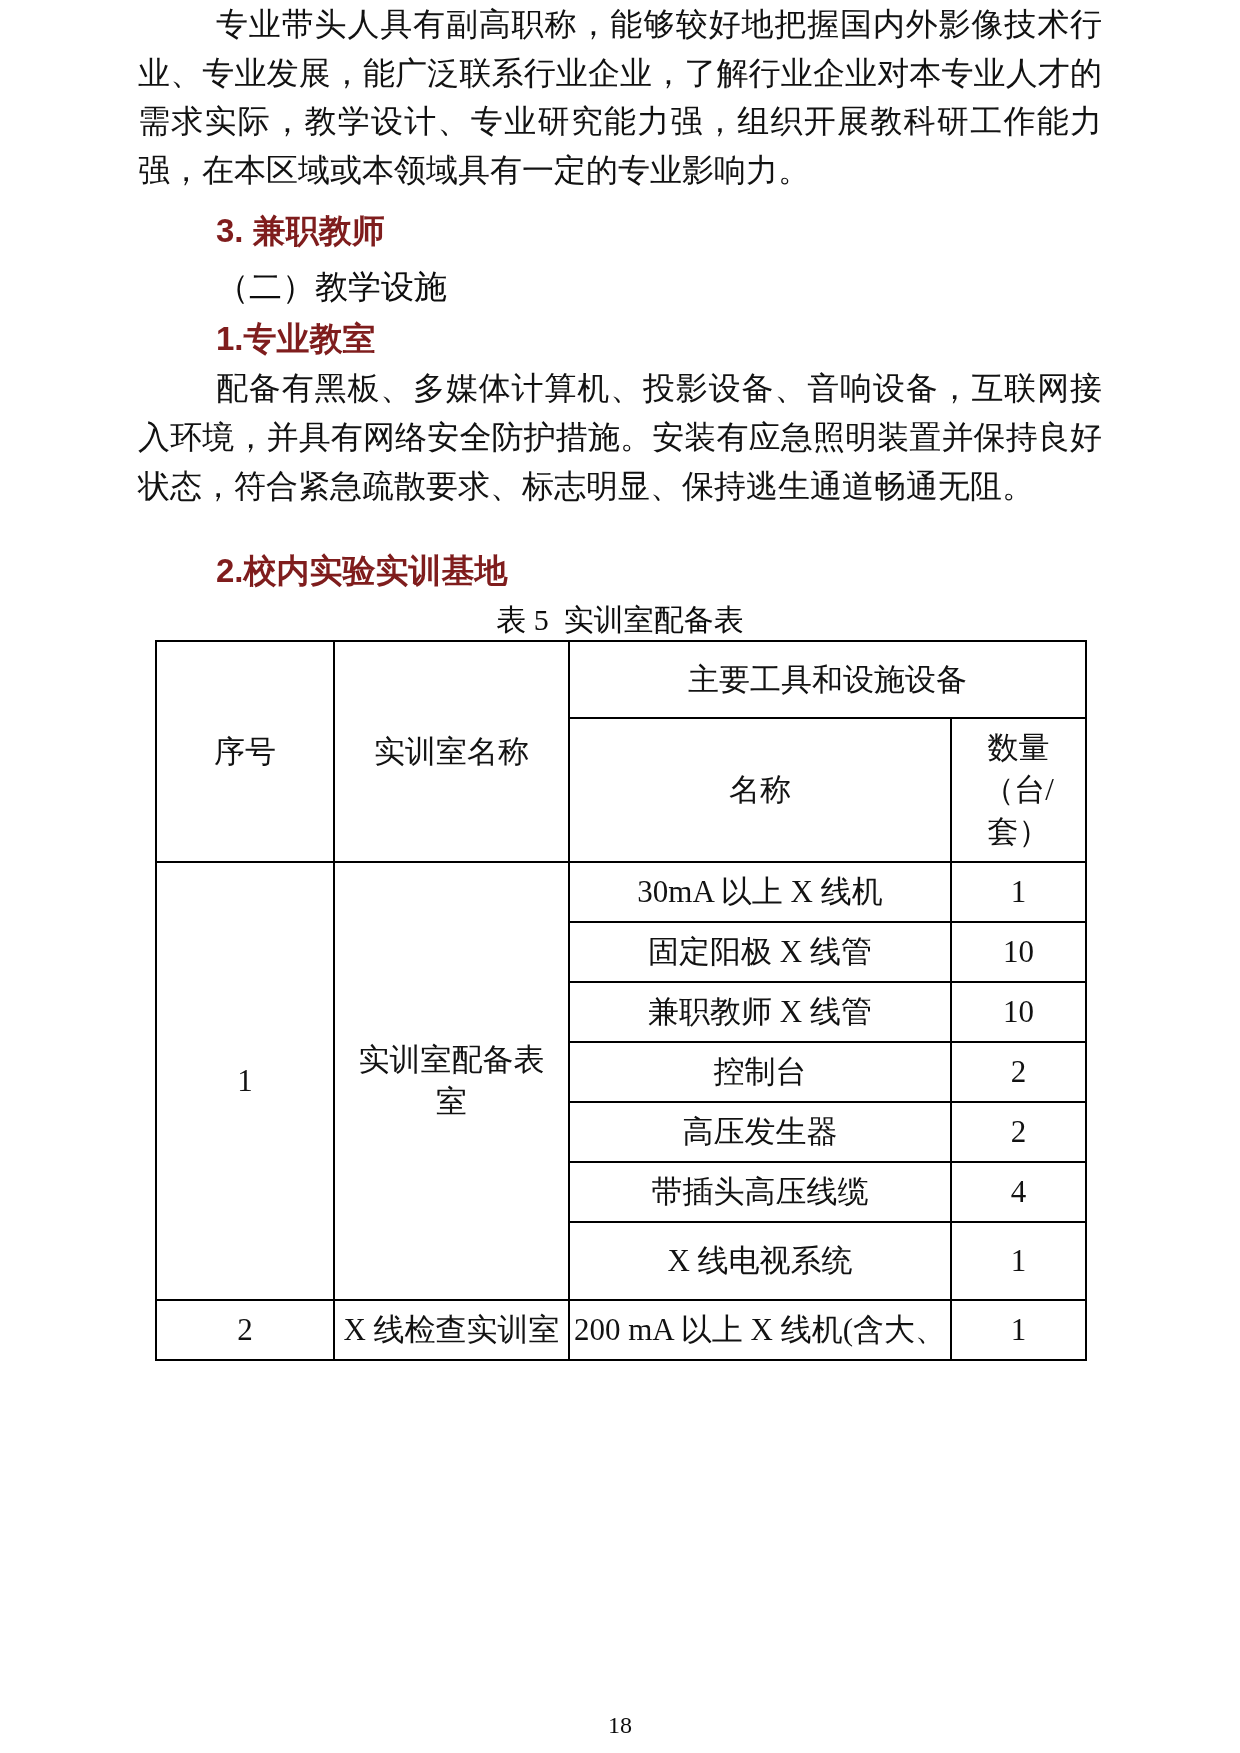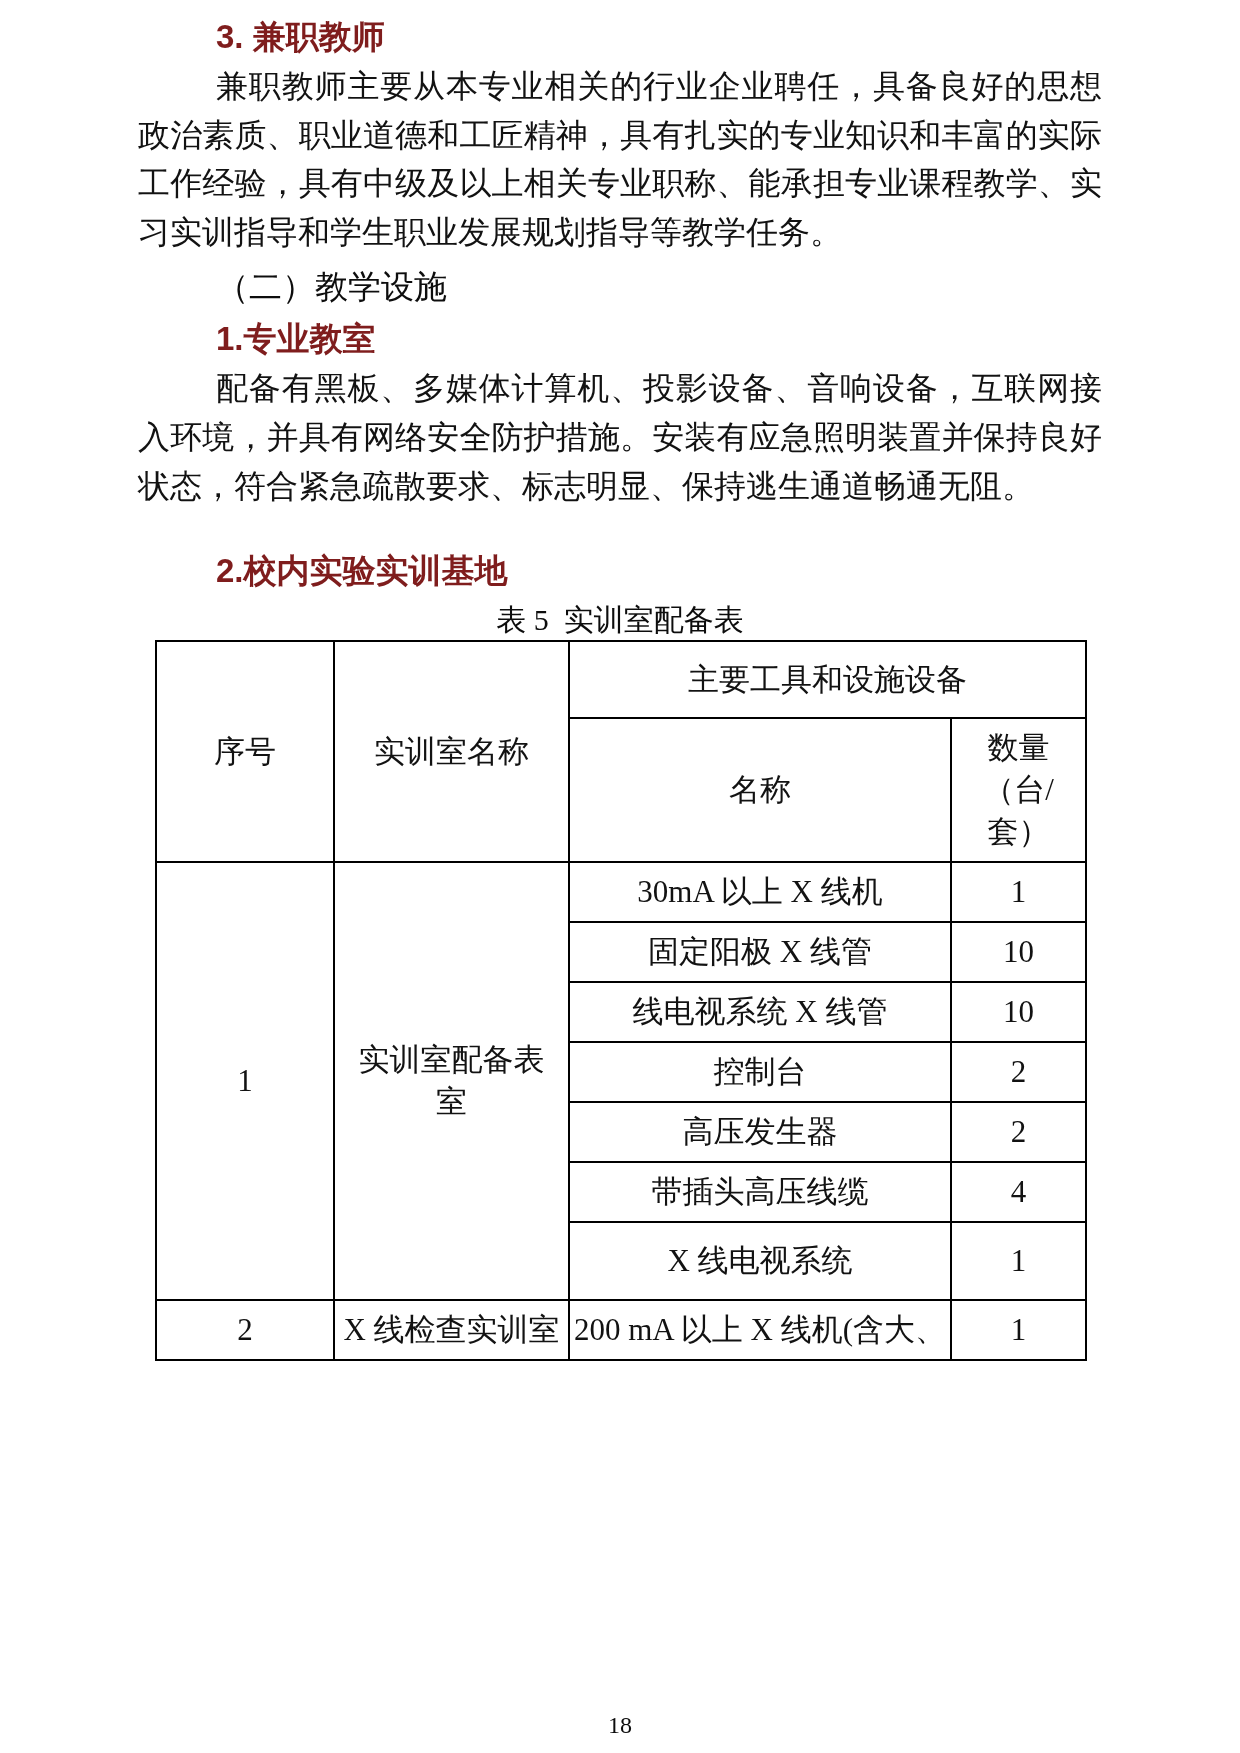"专业带头人具有副高职称，能够较好地把握国内外影像技术行业、专业发展，能广泛联系行" p.para { html: none -> <p>专业带头人具有副高职称，能够较好地把握国内外影像技术行业、专业发展，能广泛联系行业企业，了解行业企业对本专业人才的需求实际，教学设计、专业研究能力强，组织开展教科研工作能力强，在本区域或本领域具有一定的专业影响力。</p> }
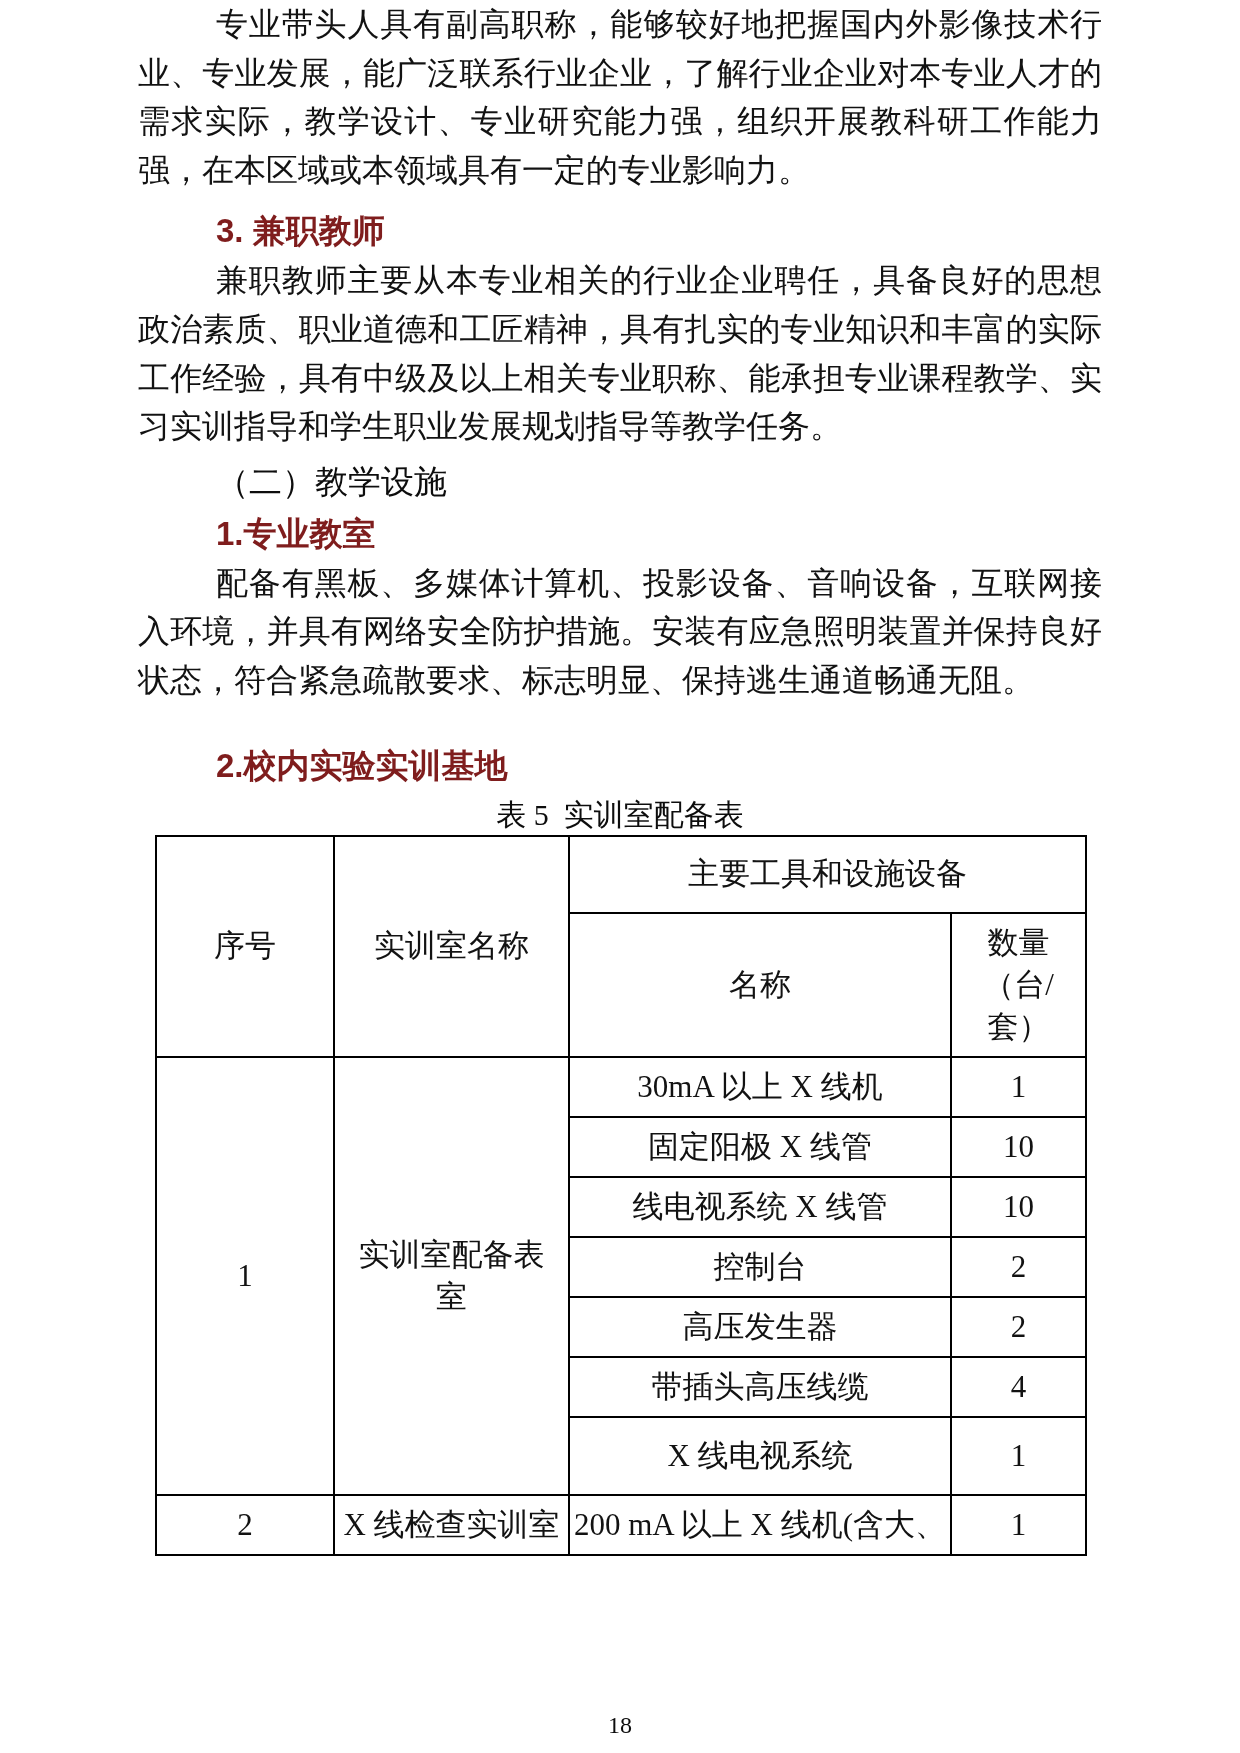"兼职教师主要从本专业相关的行业企业聘任，具备良好的思想政治素质、职业道德和工匠精" p.para { html: <p>兼职教师主要从本专业相关的行业企业聘任，具备良好的思想政治素质、职业道德和工匠精神，具有扎实的专业知识和丰富的实际工作经验，具有中级及以上相关专业职称、能承担专业课程教学、实习实训指导和学生职业发展规划指导等教学任务。</p> -> none }
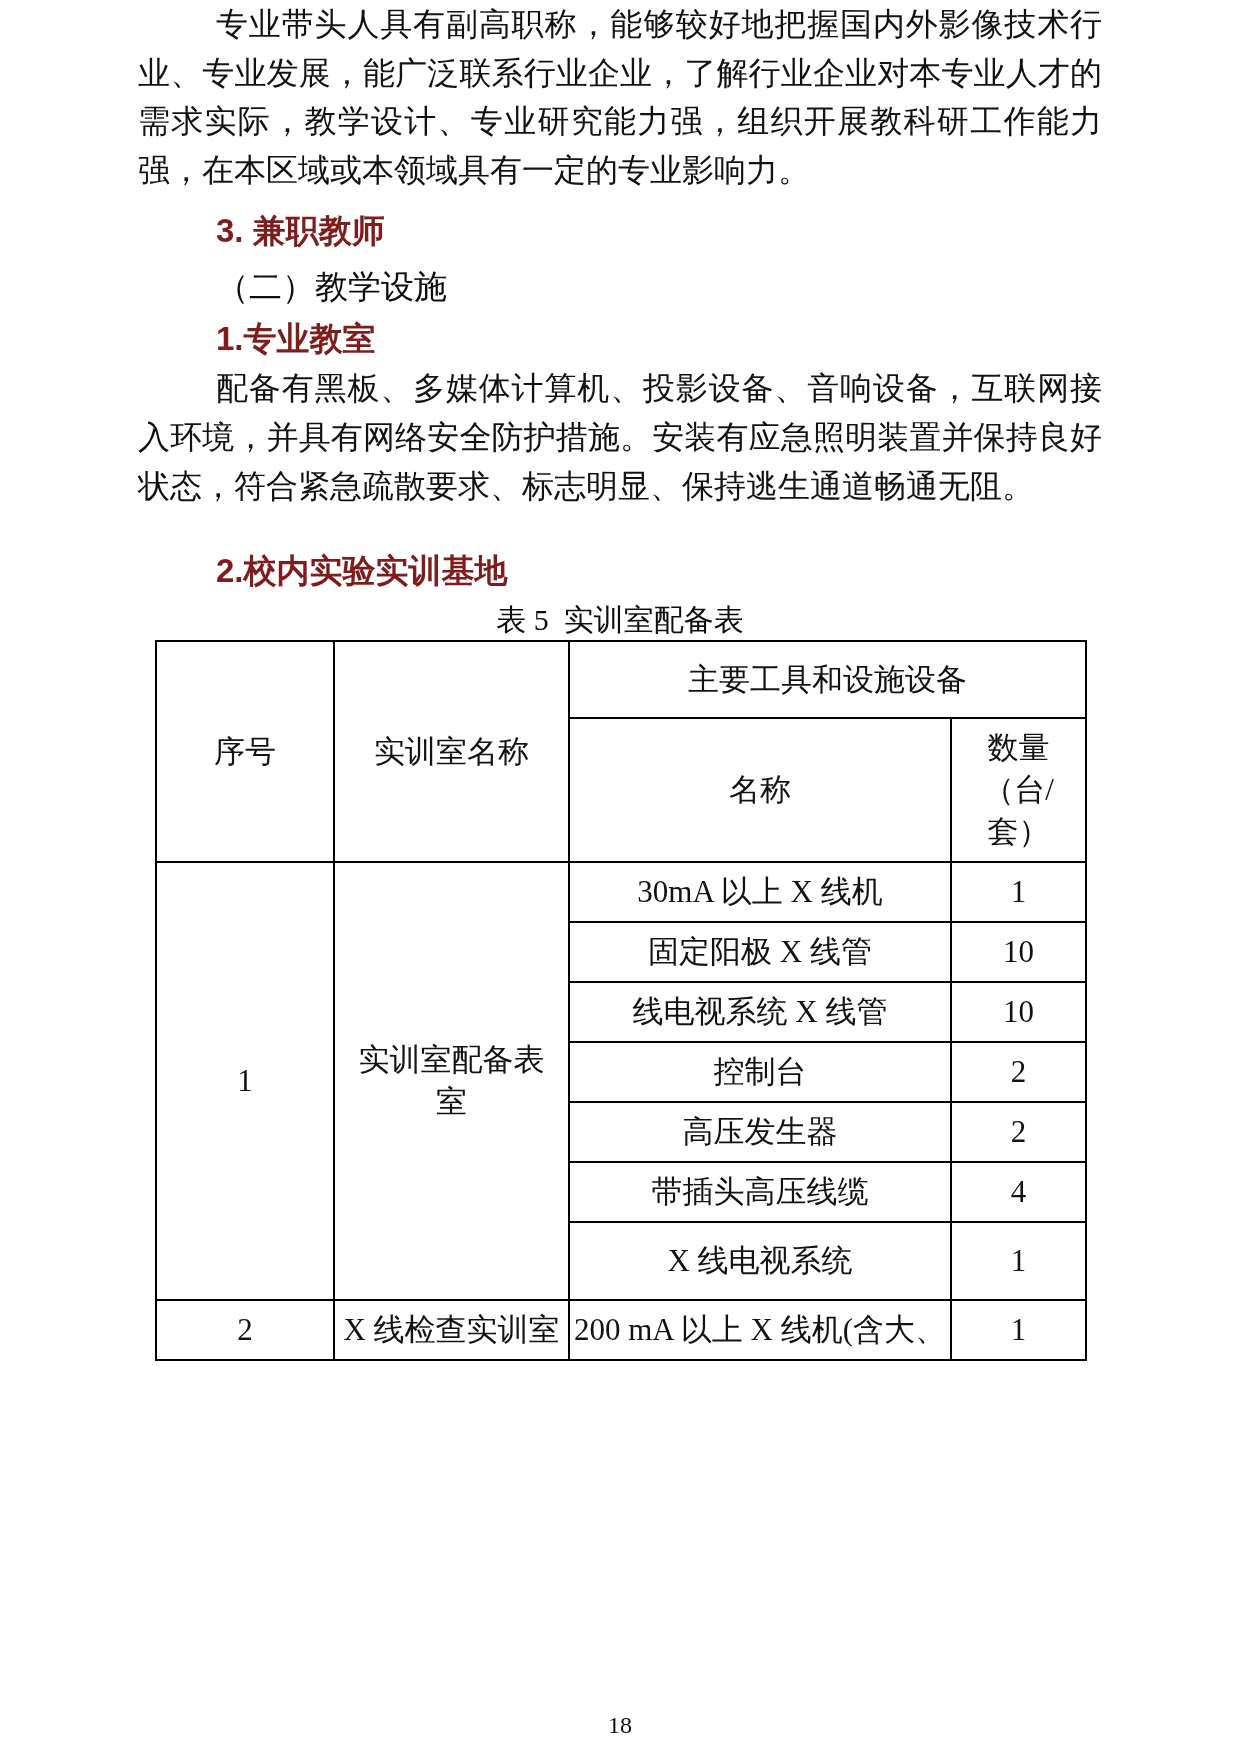"线电视系统 X 线管" td { text: 线电视系统 -> 兼职教师 }
